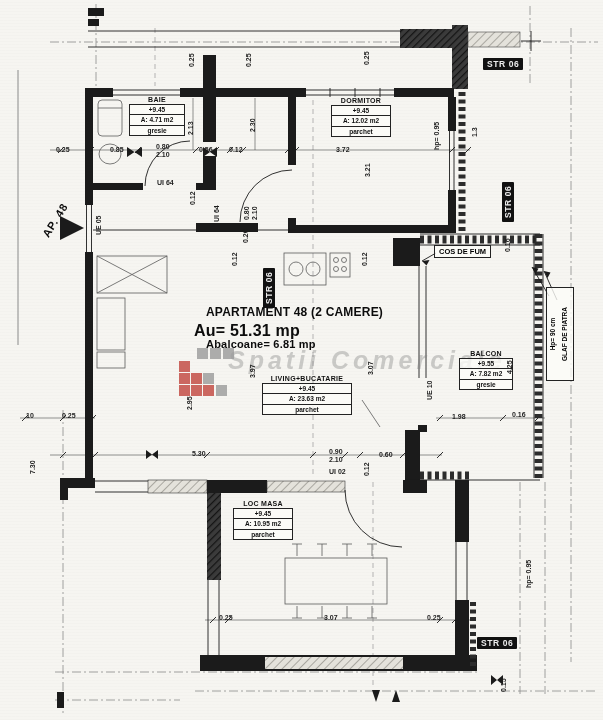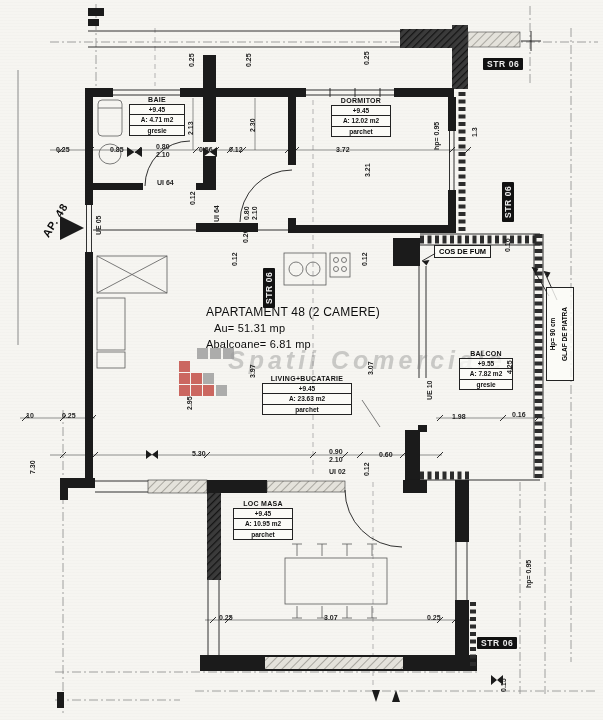"APARTAMENT 48 (2 CAMERE)" .title-line { font-weight: 400 -> 700 }
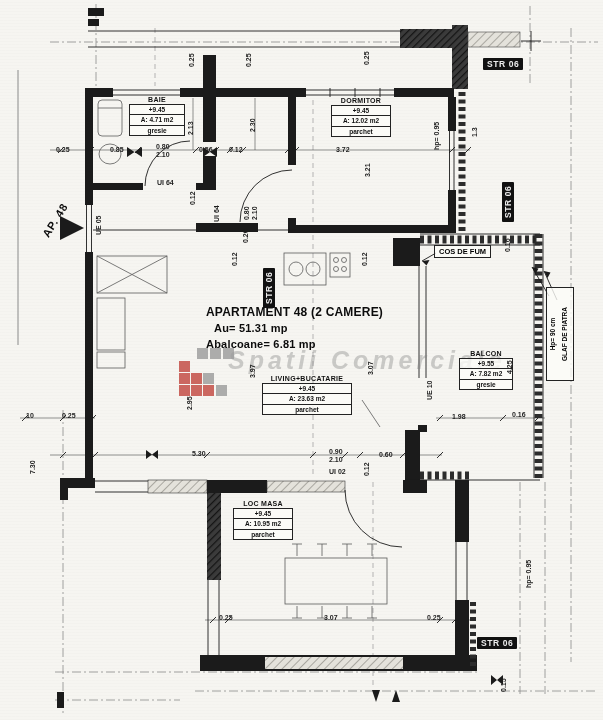"Au= 51.31 mp" #title2 { font-size: 11px -> 16px; left: 214px -> 194px }
